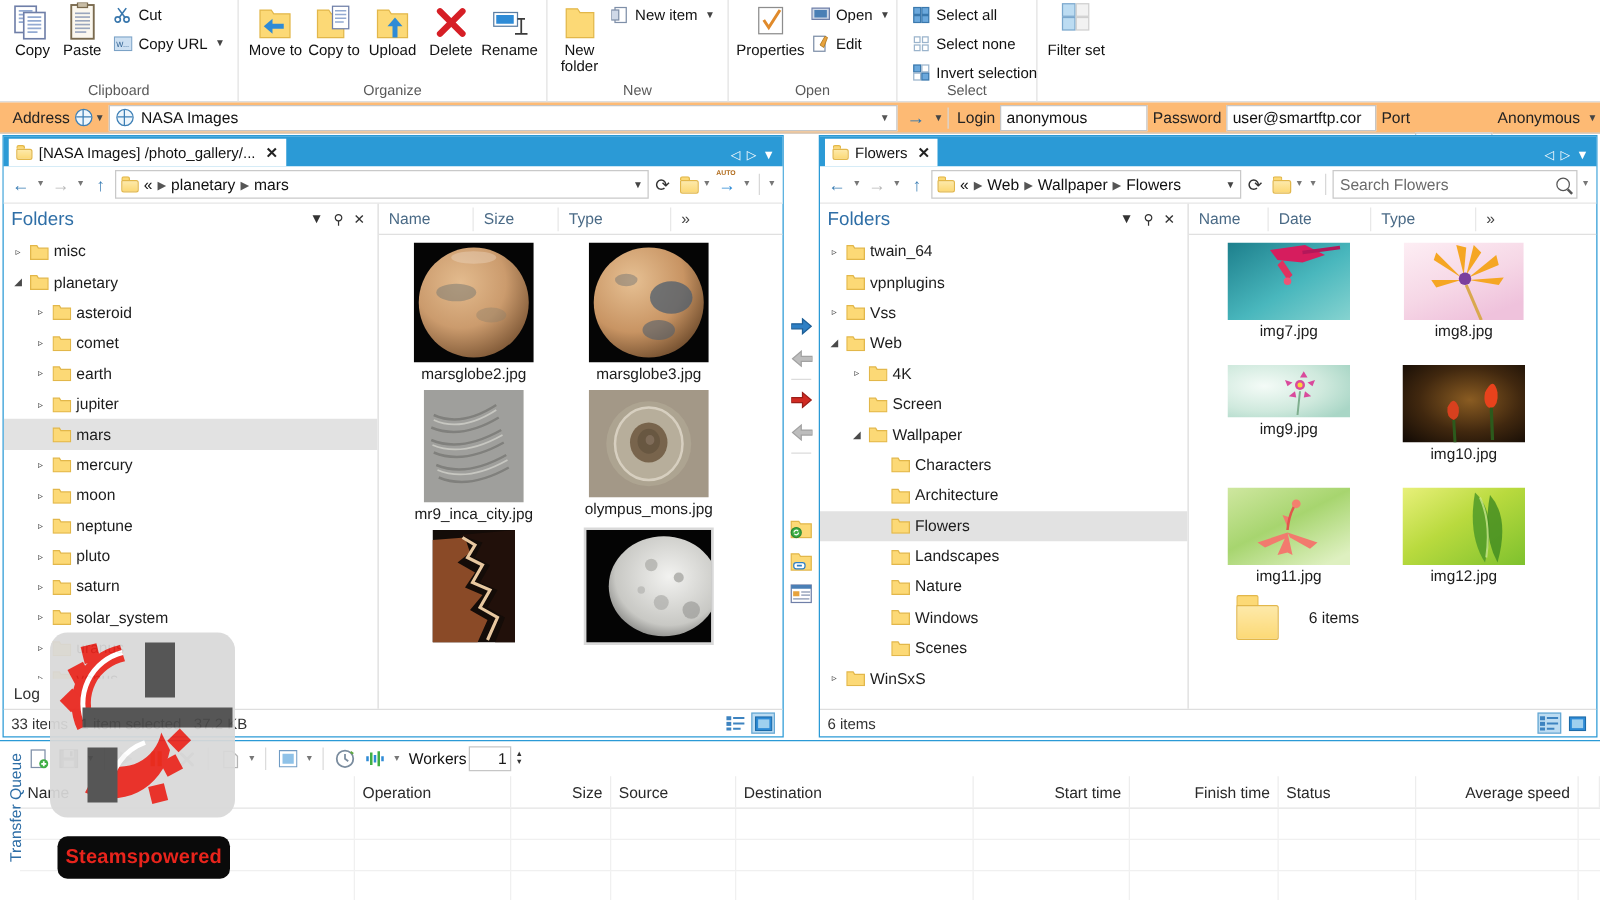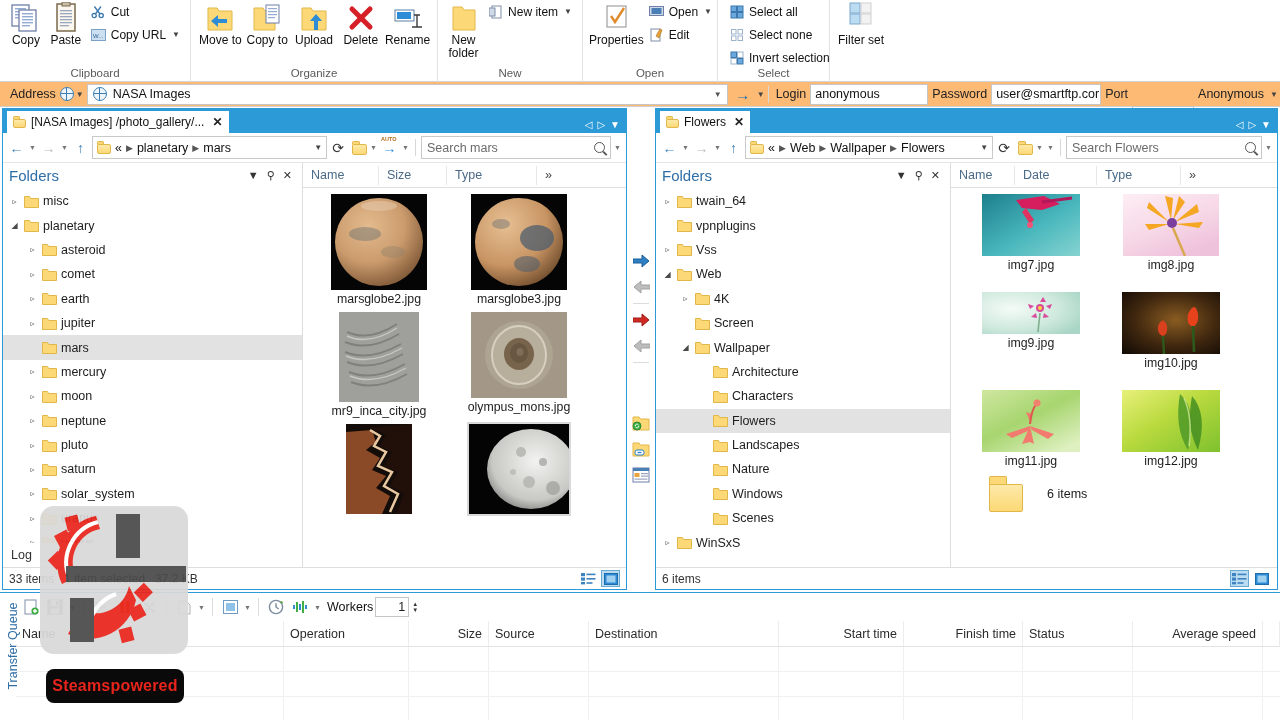"user@smartftp.cor" div.fieldbox { width: 110px -> 120px }
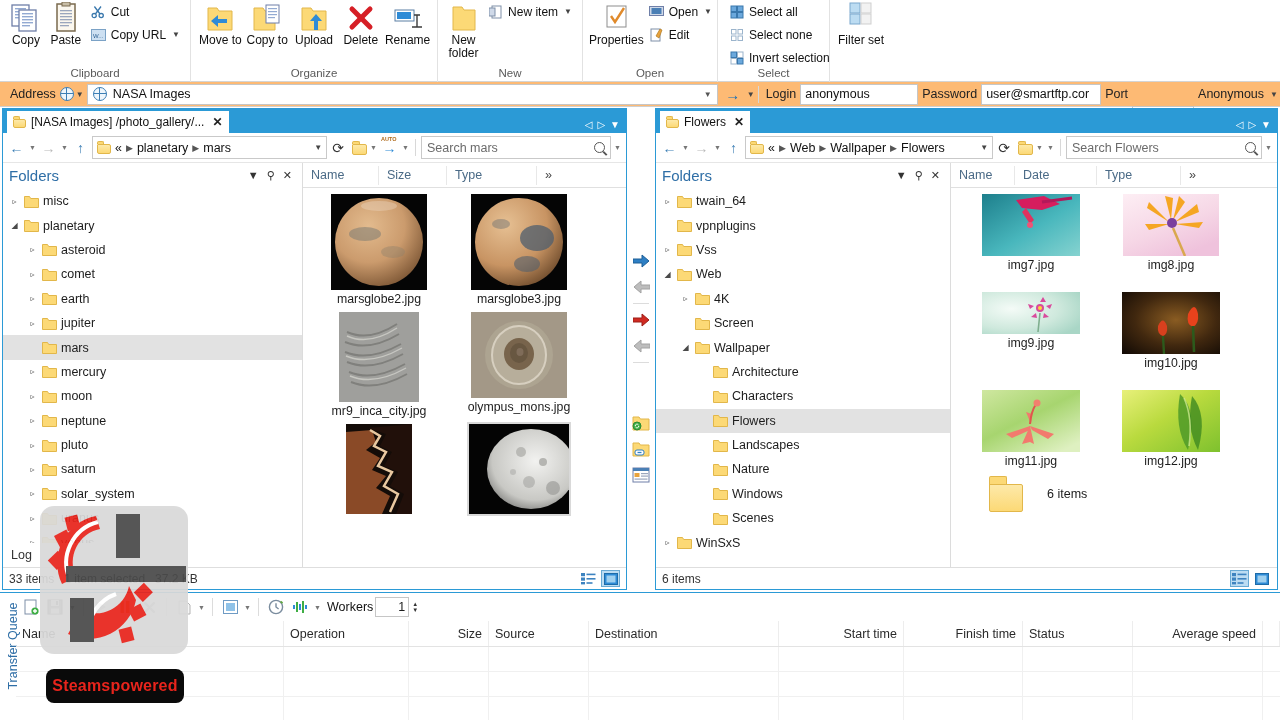"Search mars" div.searchbox { html: <div> <span>Search mars</span> <span></span> </div> -> none }
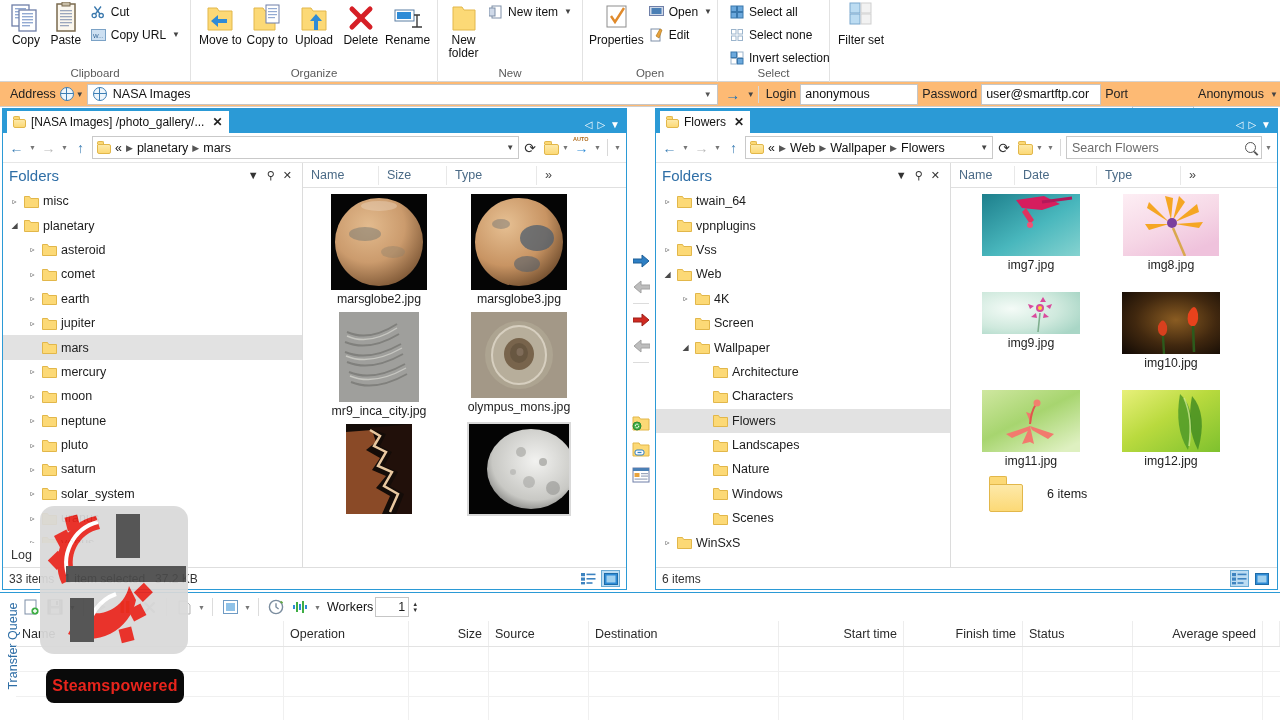"Architecture" div.trow { order: before "Characters" -> after "Characters" }
